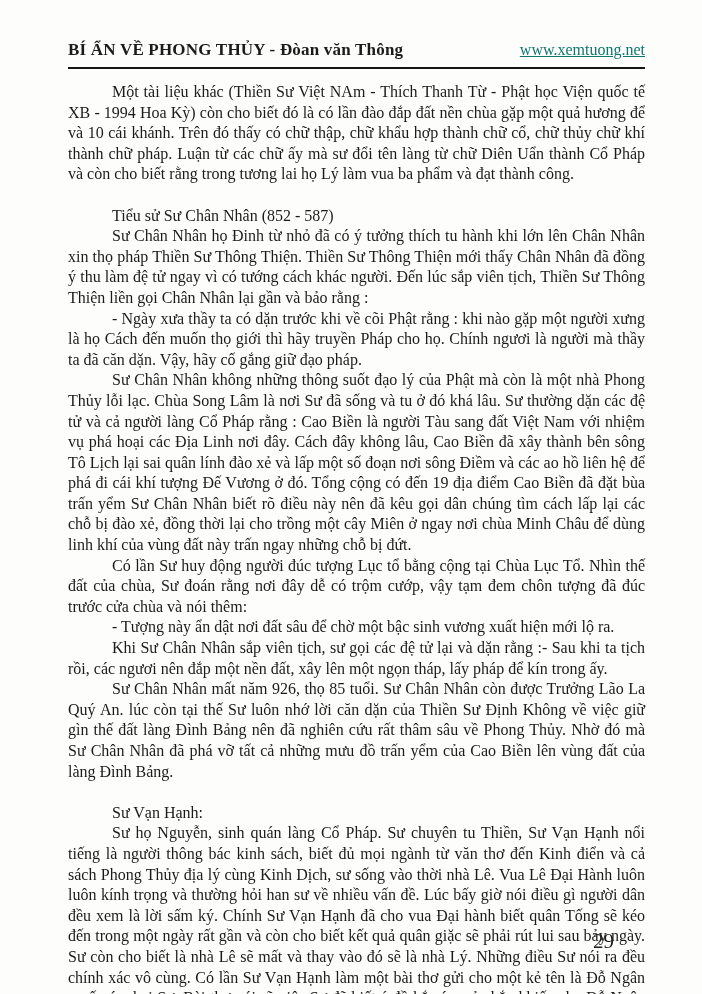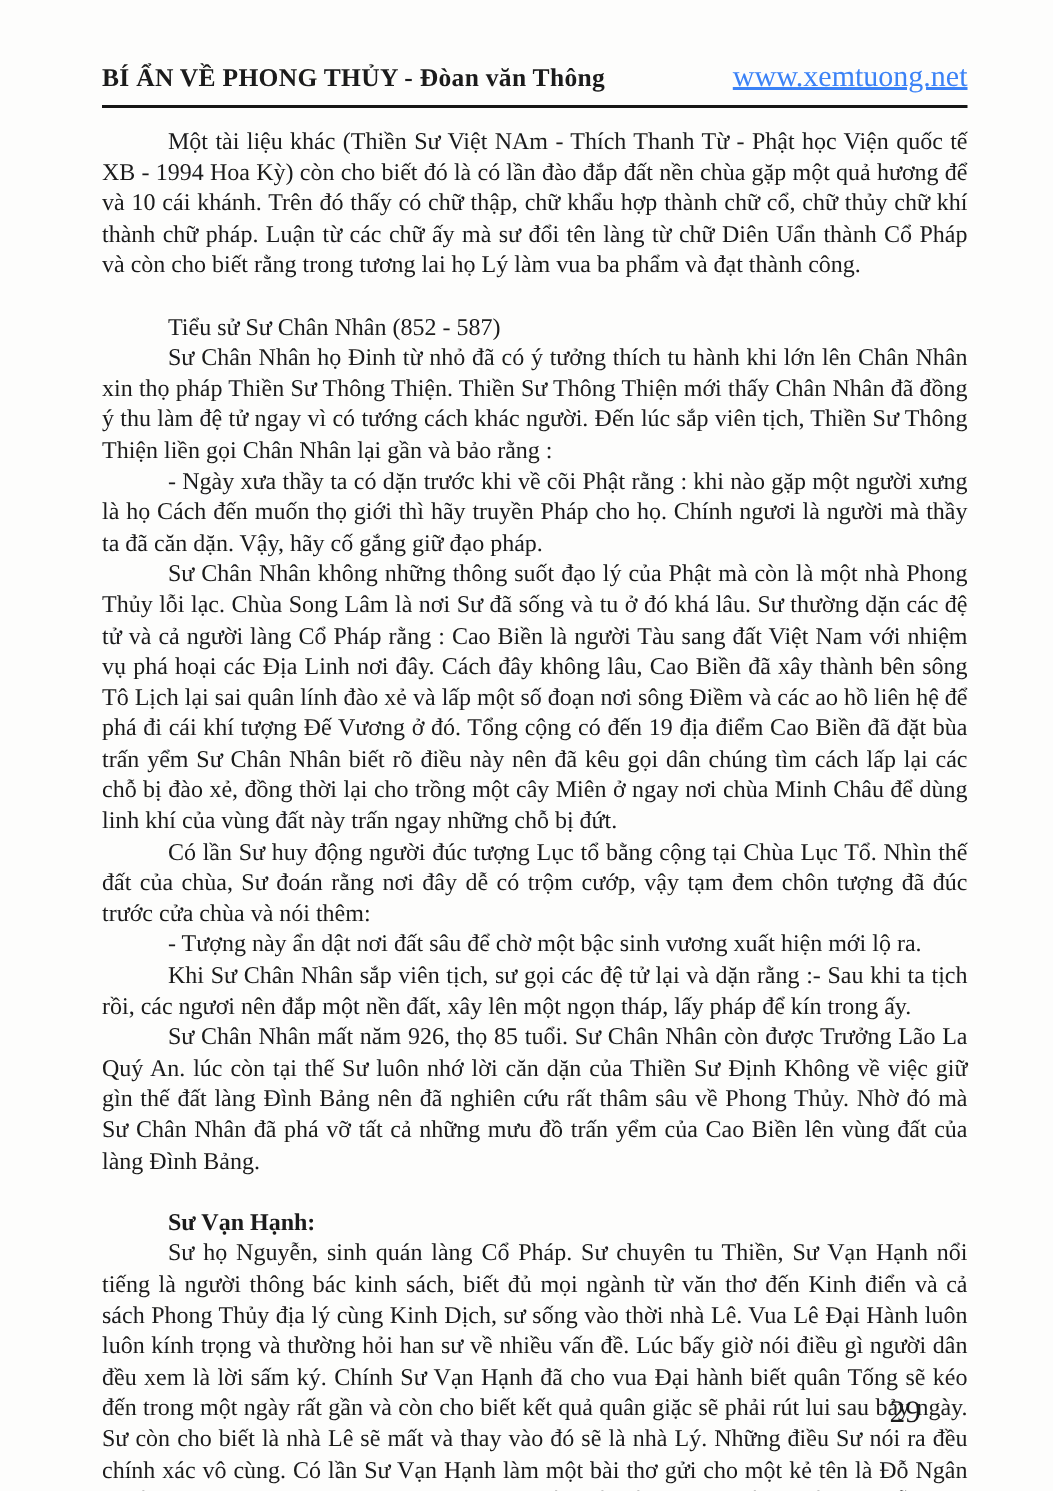"www.xemtuong.net" .site-link { color: #3b82f6 -> #0f766e; font-size: 20px -> 16px }
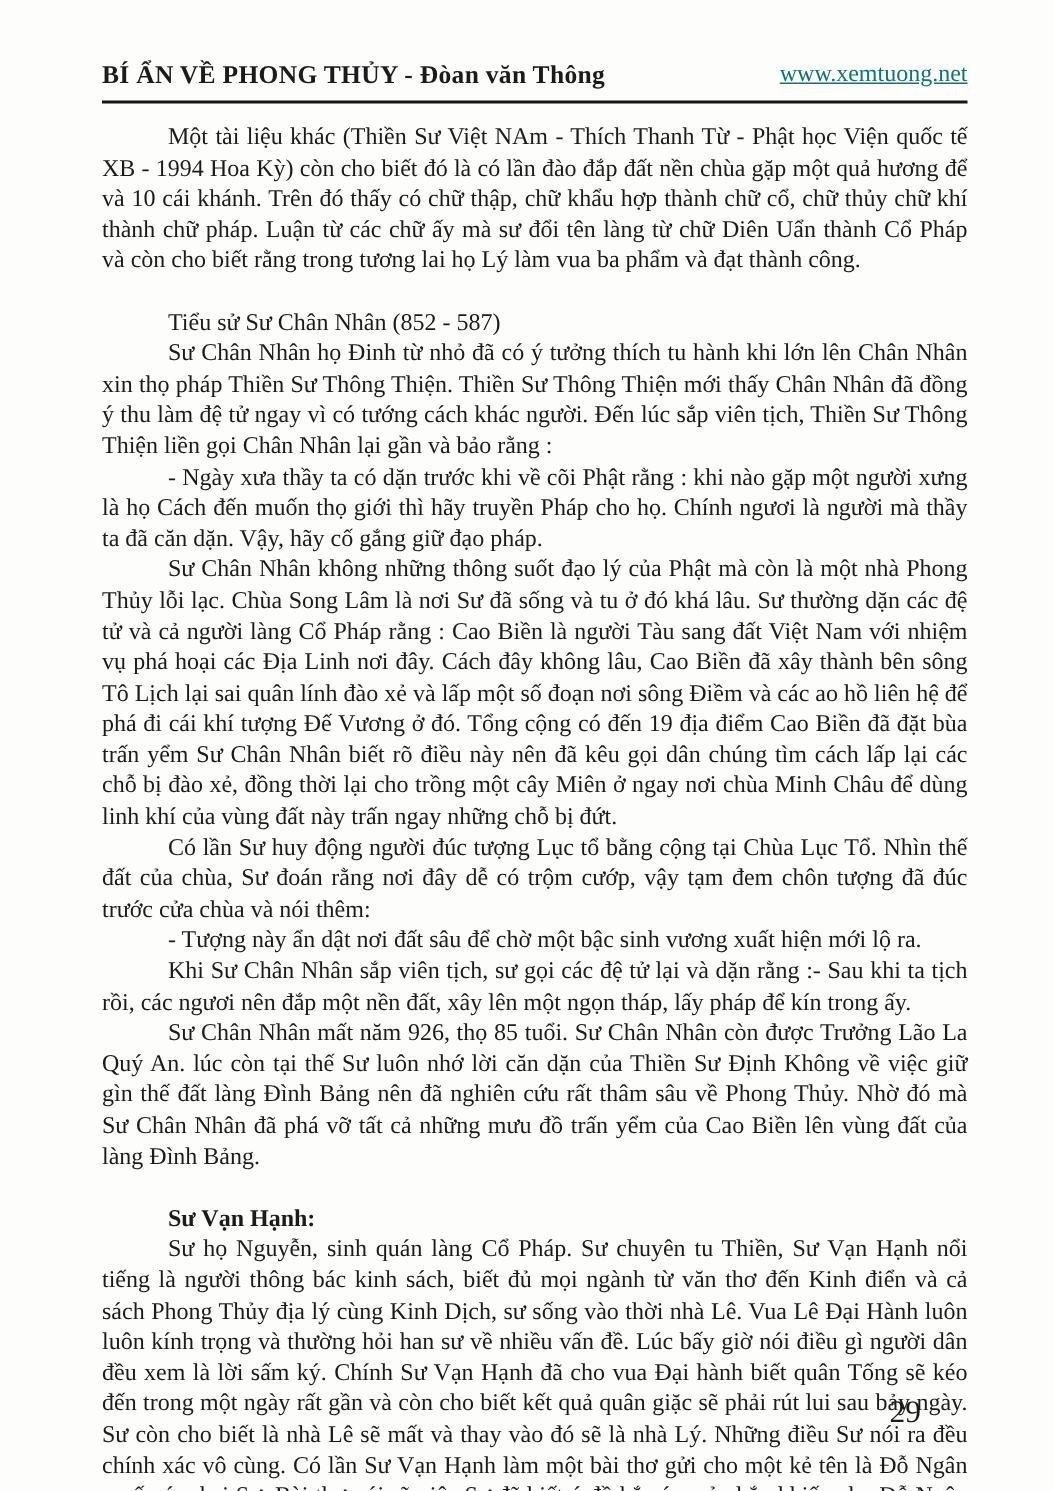"Sư Vạn Hạnh:" .bold { font-weight: bold -> normal }
